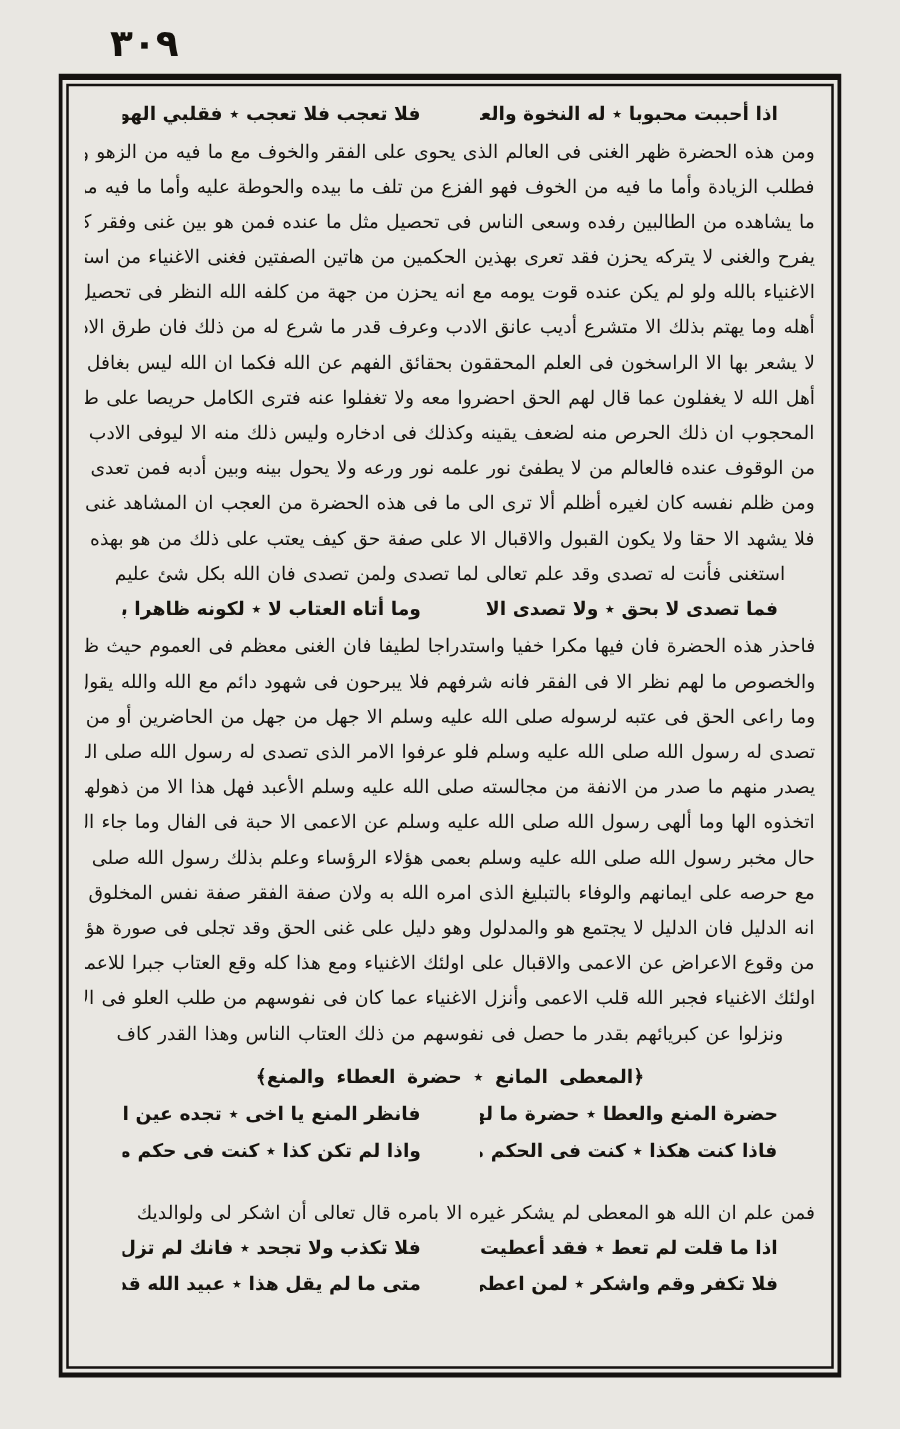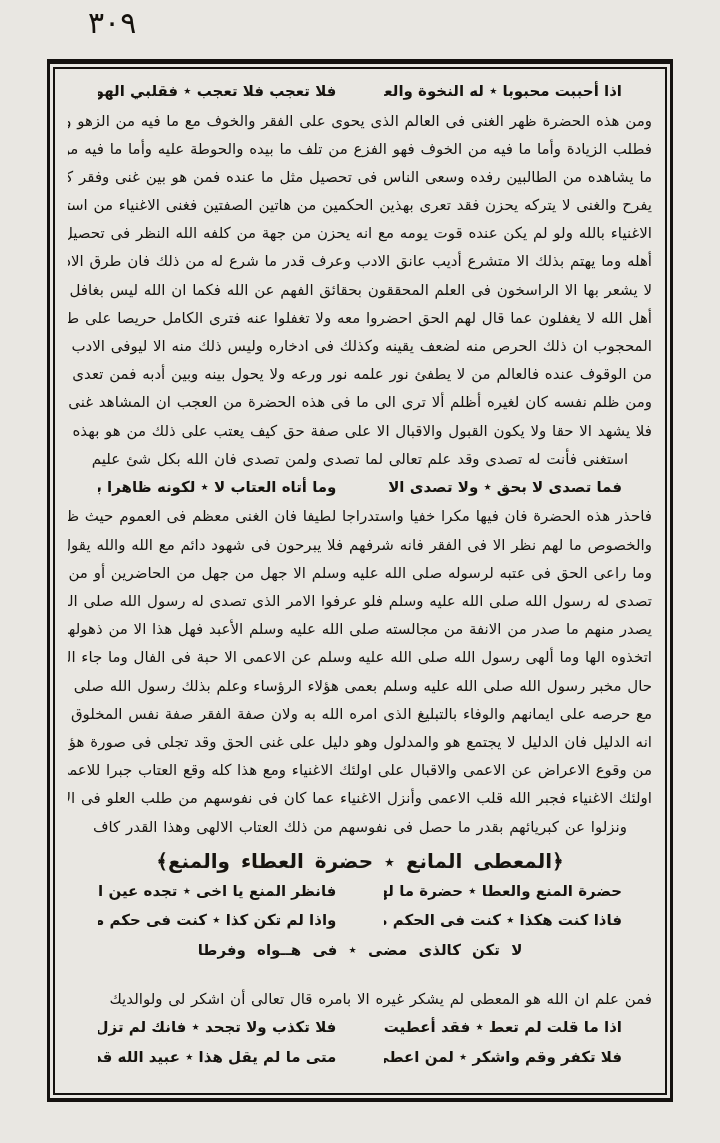"٣٠٩" .page-number { font-weight: normal -> bold; top: 5px -> 18px }
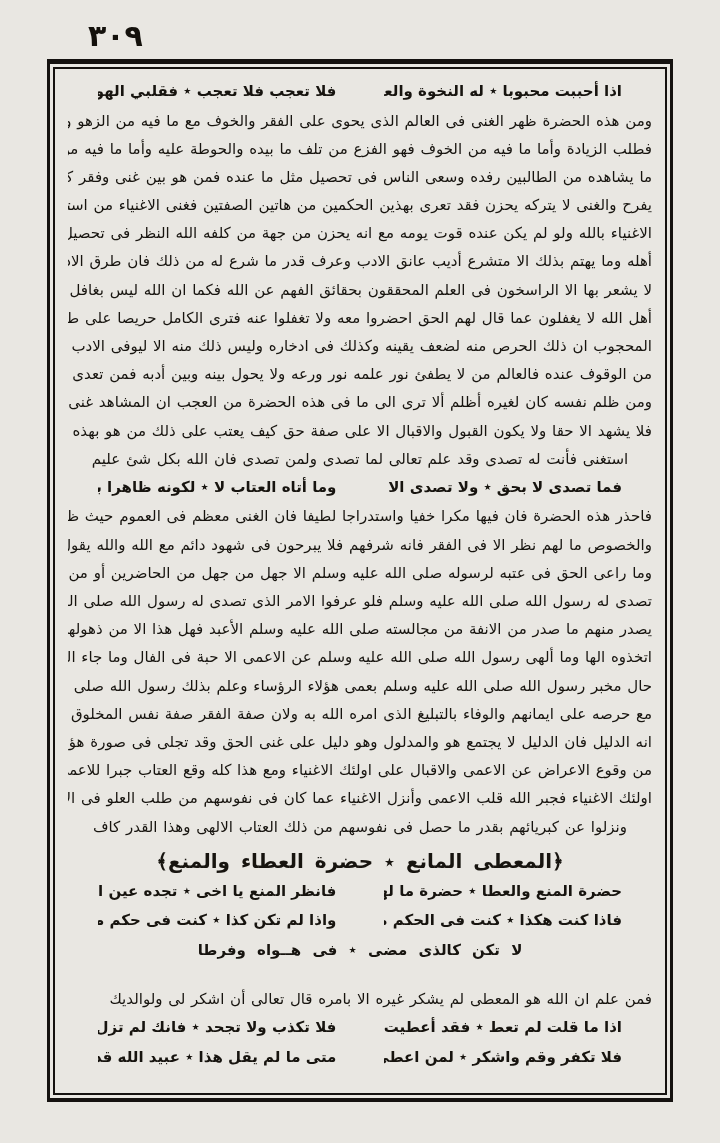"ونزلوا عن كبريائهم بقدر ما" div.pline { text: الالهى -> الناس }
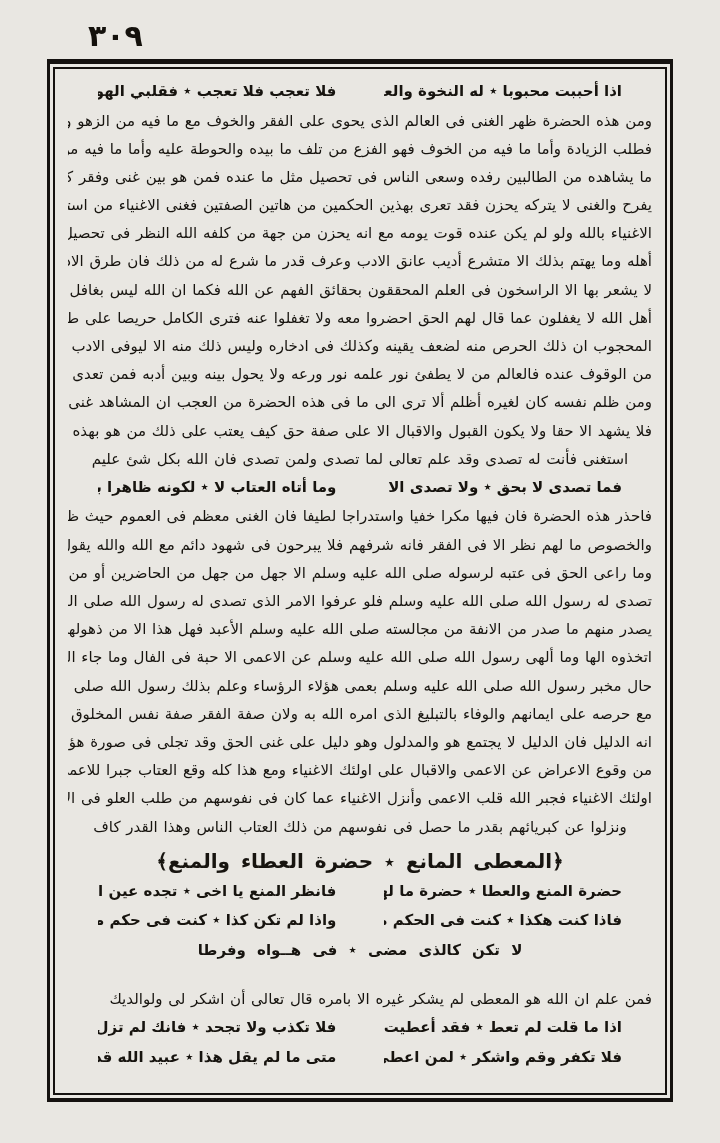"﴿المعطى المانع ٭ حضرة العطاء" .heading { font-size: 20px -> 15px }
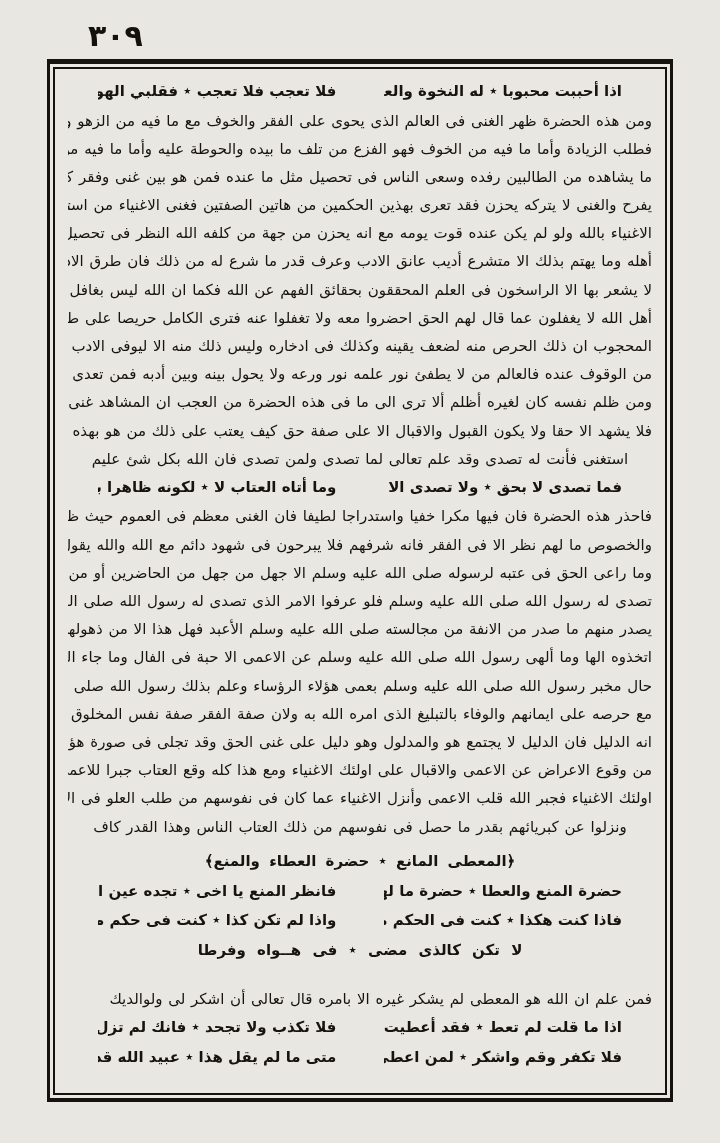"لا تكن كالذى مضى ٭" div.vcenter { html: <div>لا تكن كالذى مضى ٭ فى هــواه وفرطا</div> -> none }
